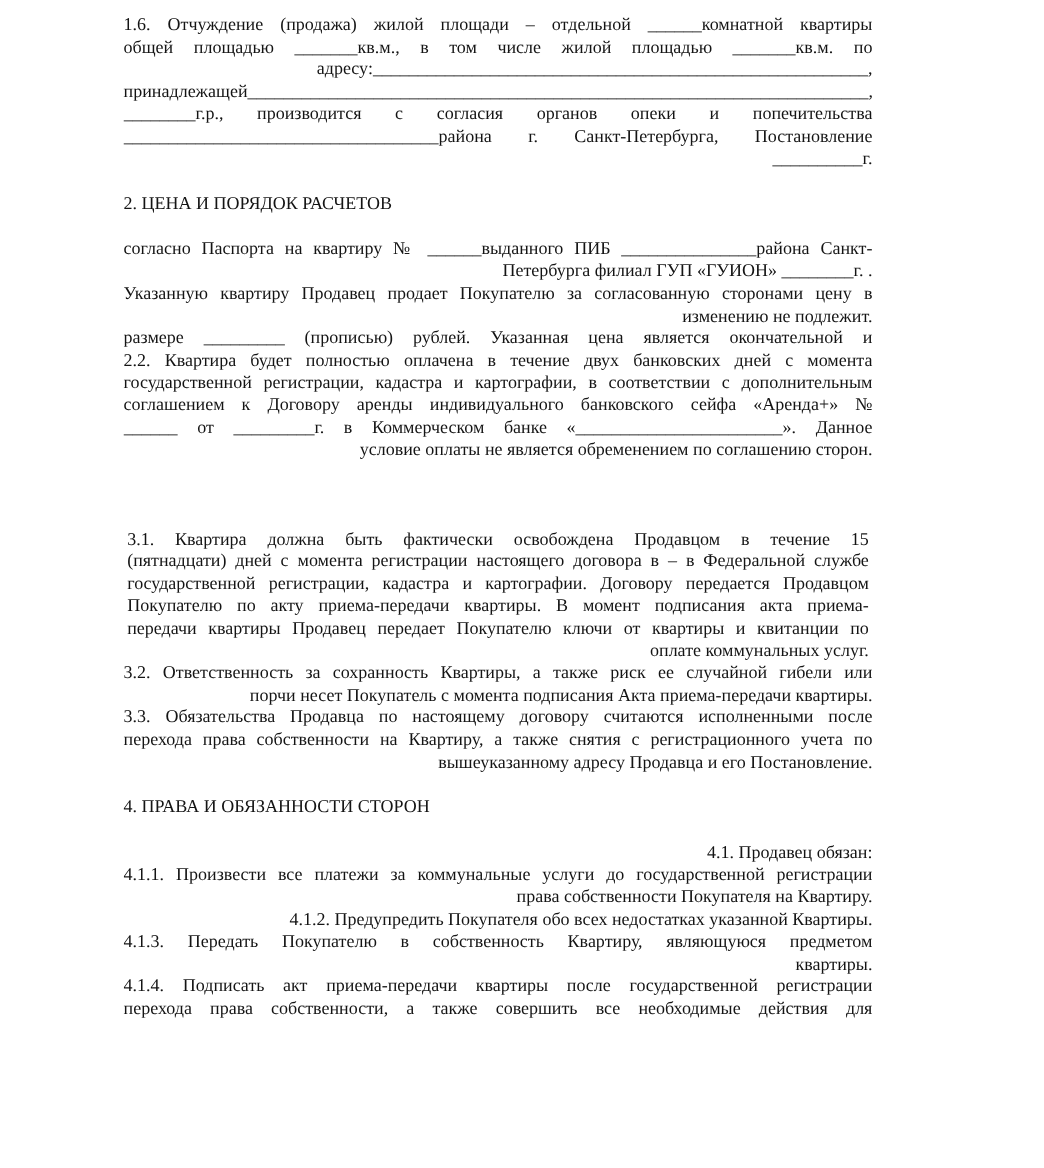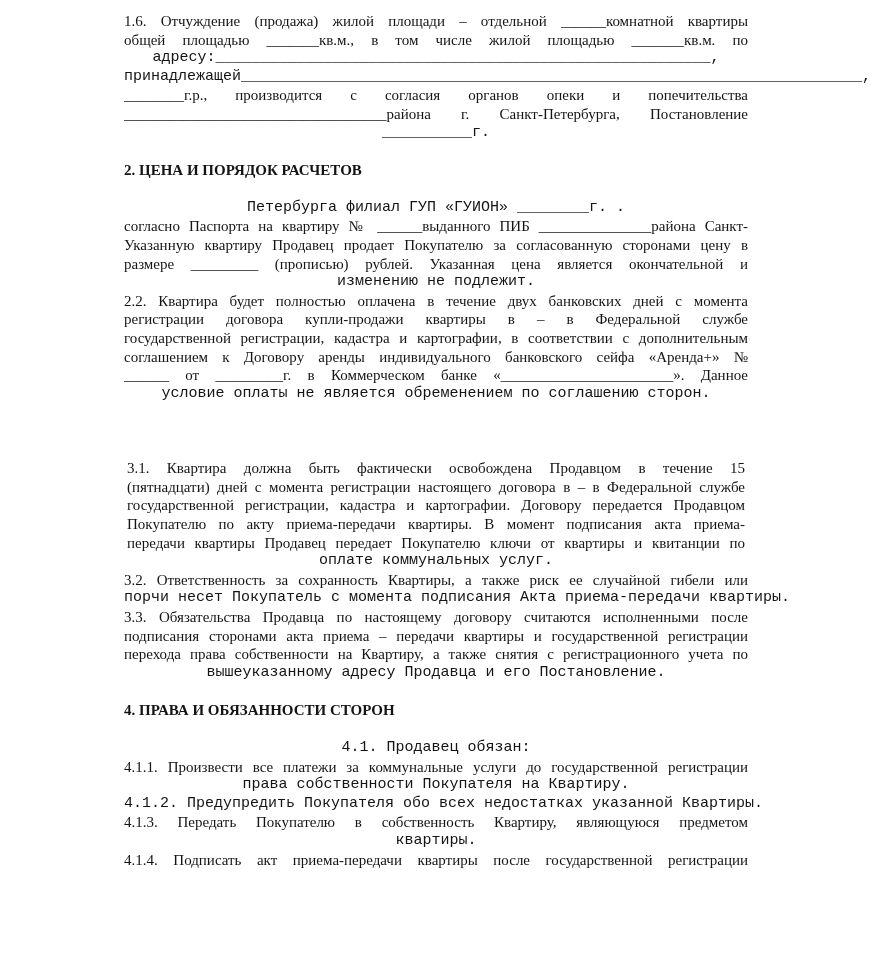"1.6. Отчуждение (продажа) жилой площади" .page { margin-left: 21px -> none }
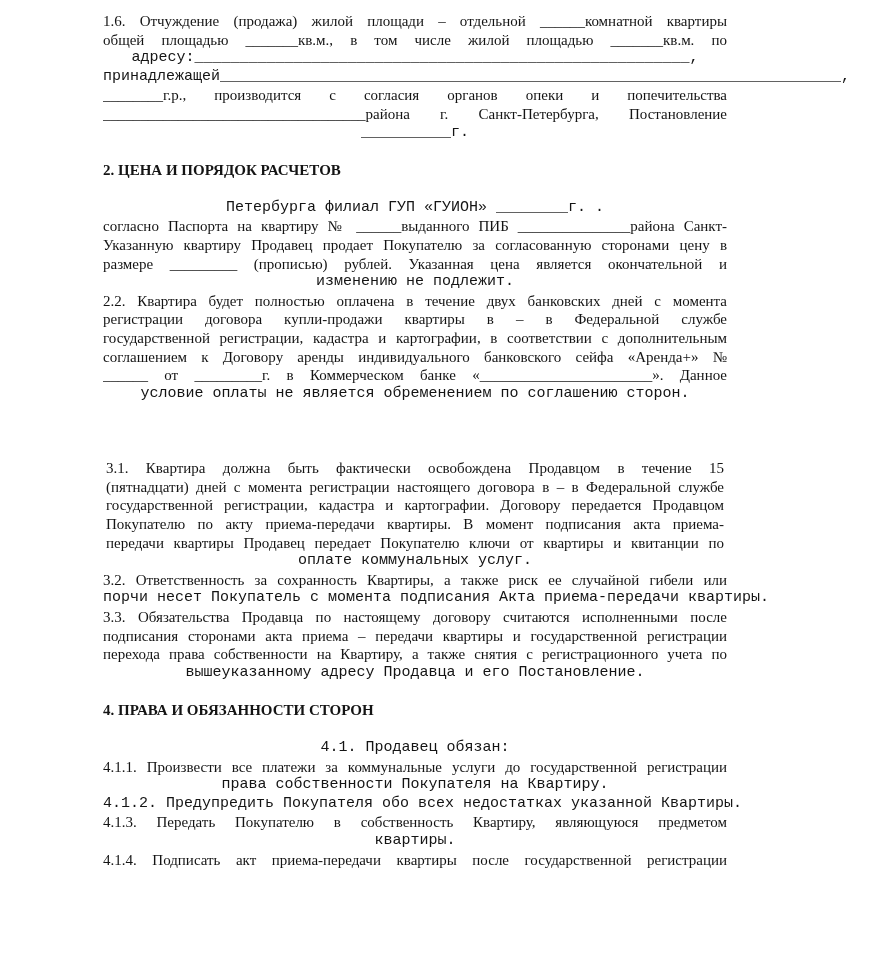"адресу:_________________________________" .l { font-family: Liberation Mono, monospace -> none; text-align: center -> right }
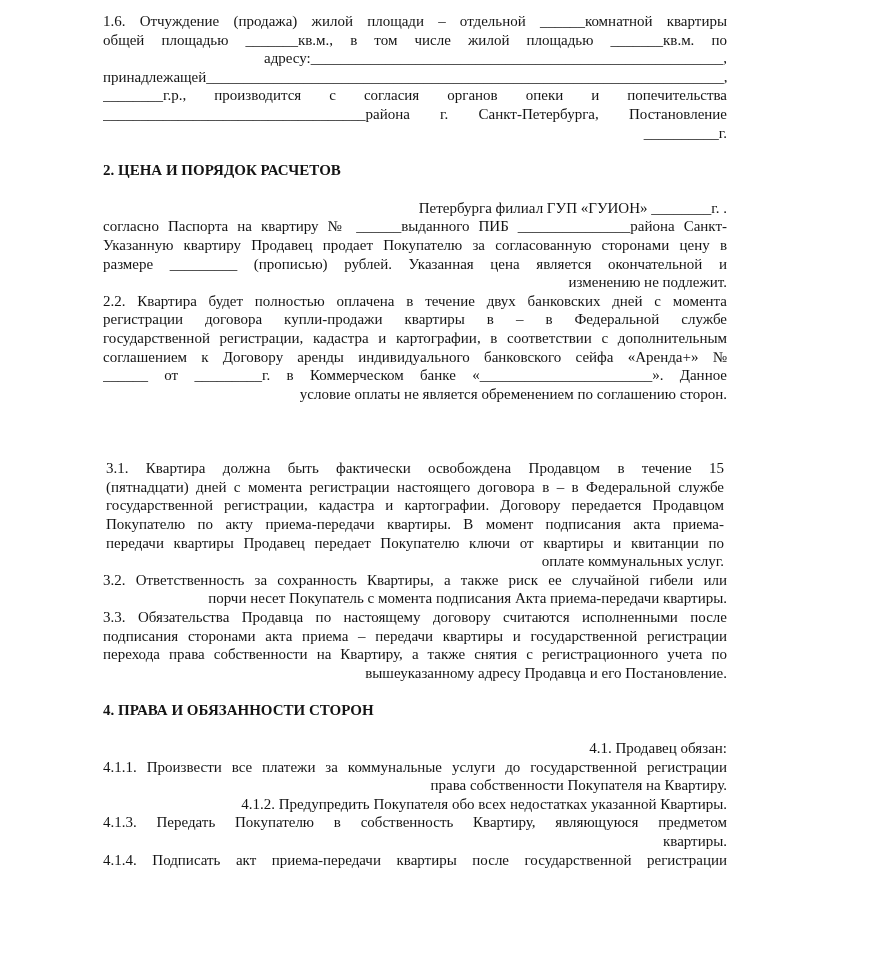"2. ЦЕНА И ПОРЯДОК РАСЧЕТОВ" .heading { font-weight: bold -> none }
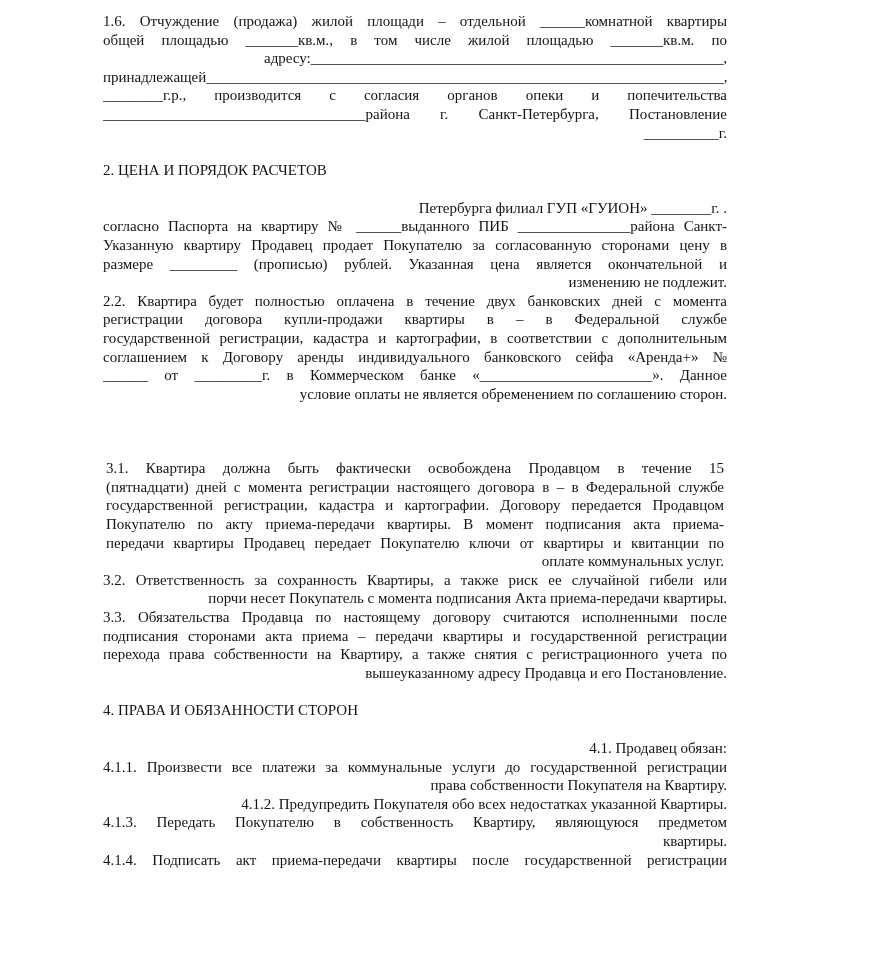"Петербурга филиал ГУП «ГУИОН» ________г." div.ln { order: before "согласно Паспорта на квартиру №" -> after "согласно Паспорта на квартиру №" }
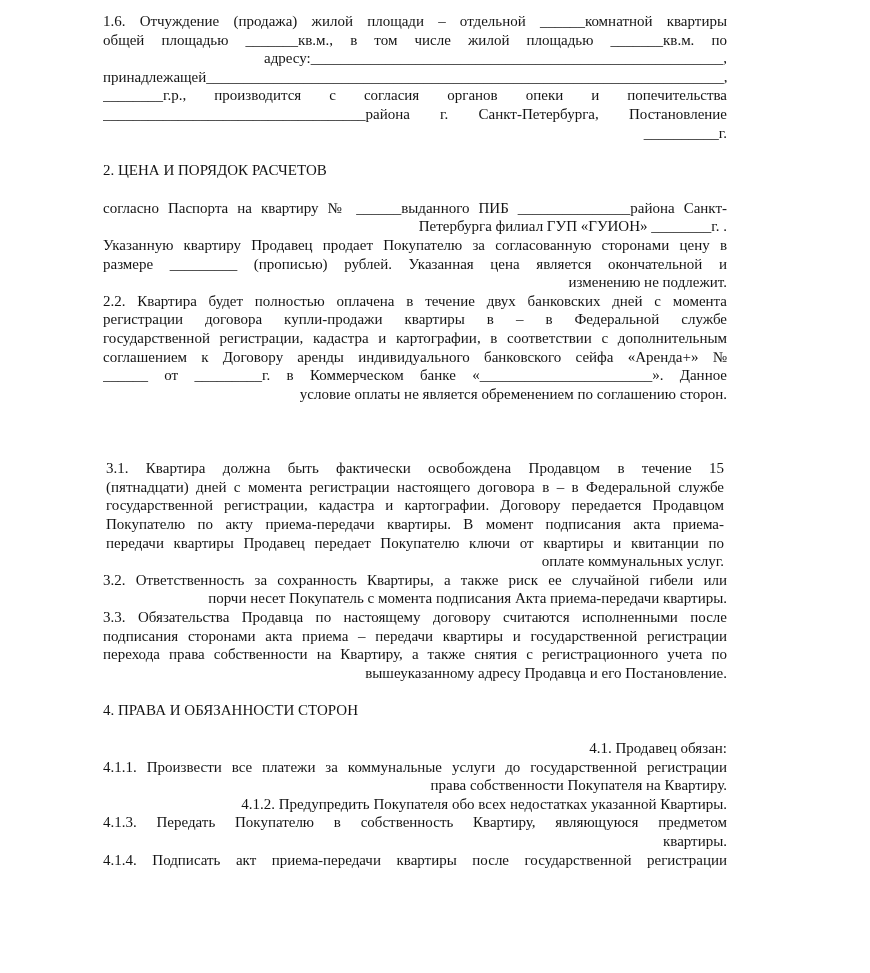"размере _________ (прописью) рублей." div.ln { order: before "изменению не подлежит." -> after "изменению не подлежит." }
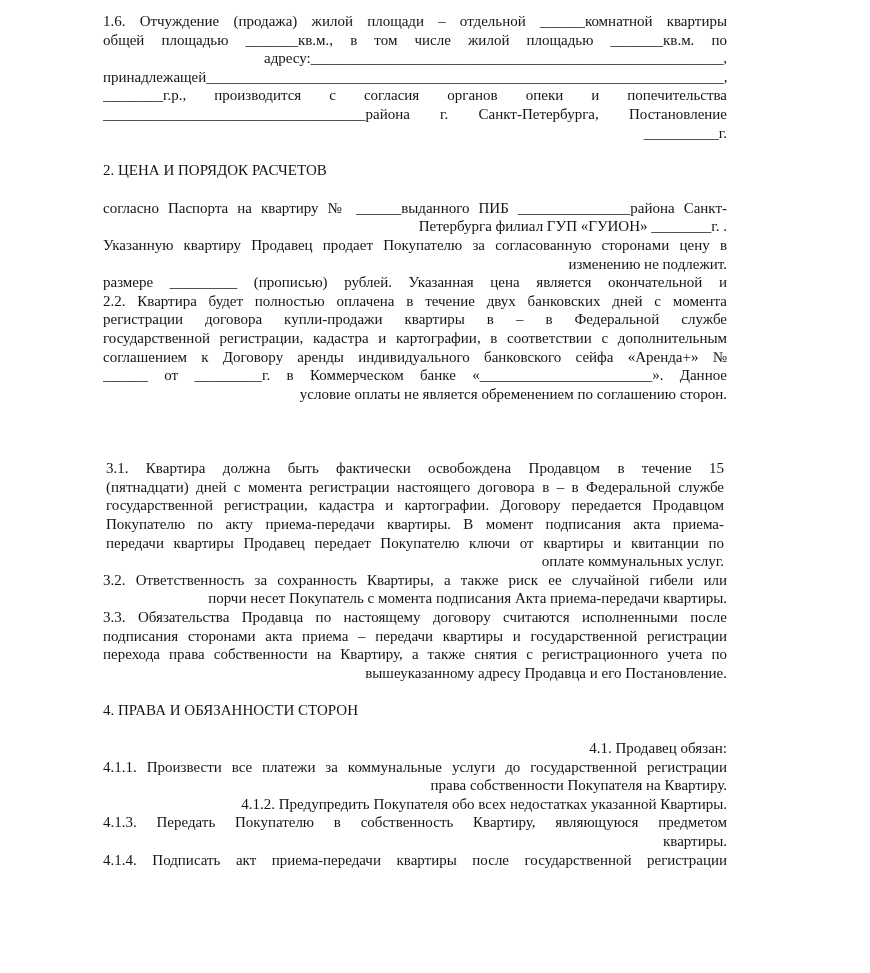"регистрации договора купли-продажи" div.ln { html: <div>регистрации договора купли-продажи квартиры в – в Федеральной службе</div> -> none }
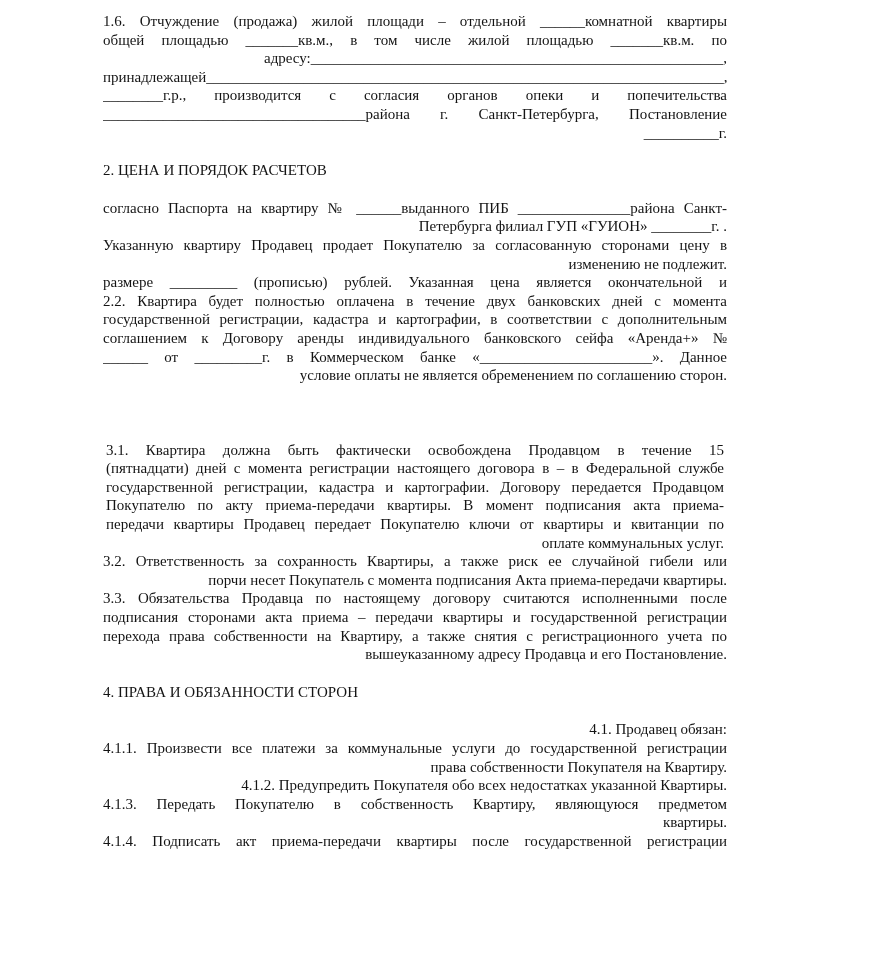"подписания сторонами акта приема –" div.ln { html: <div>подписания сторонами акта приема – передачи квартиры и государственной регистрации</div> -> none }
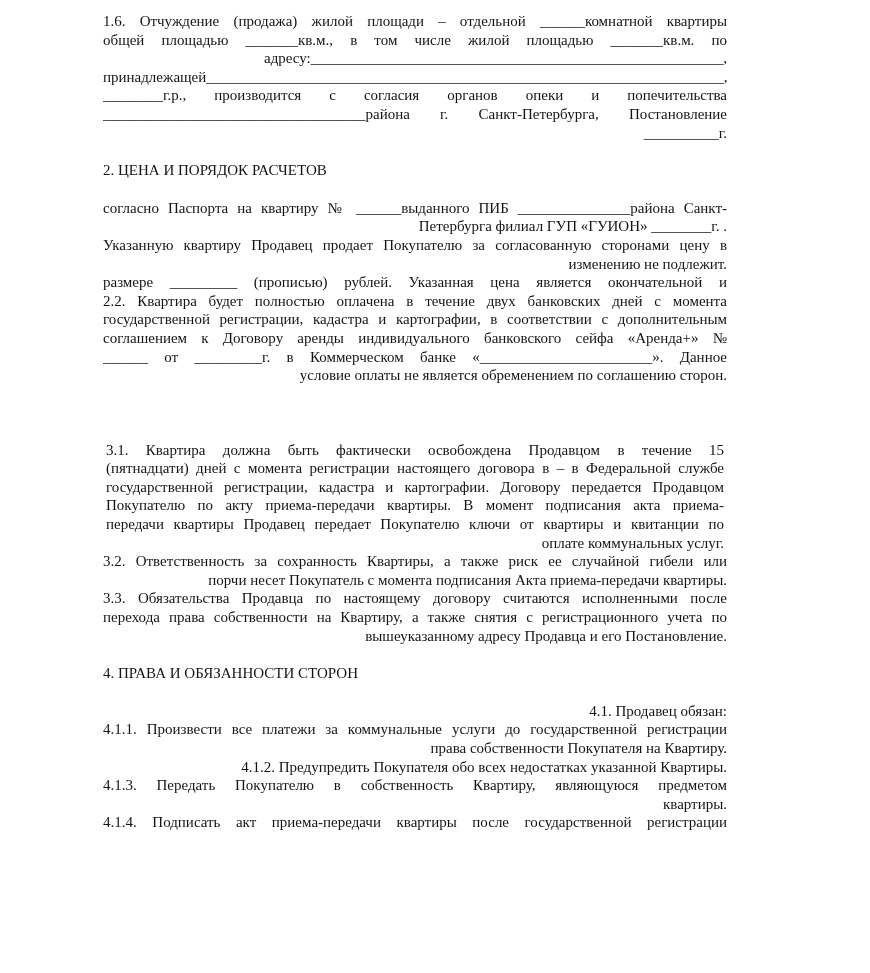"перехода права собственности, а также" div.ln { html: none -> <div>перехода права собственности, а также совершить все необходимые действия для</div> }
